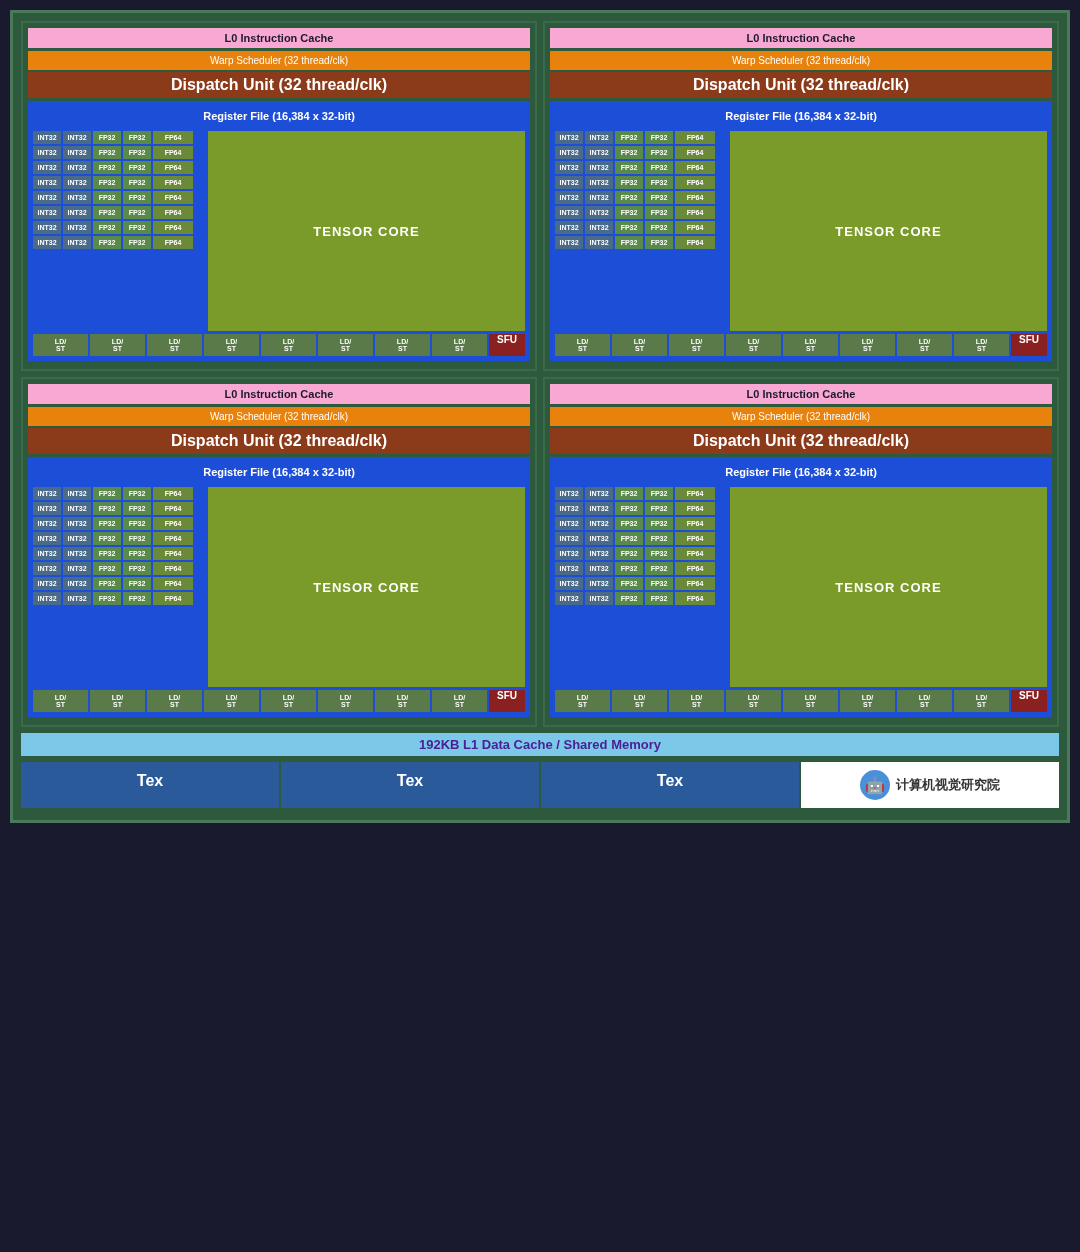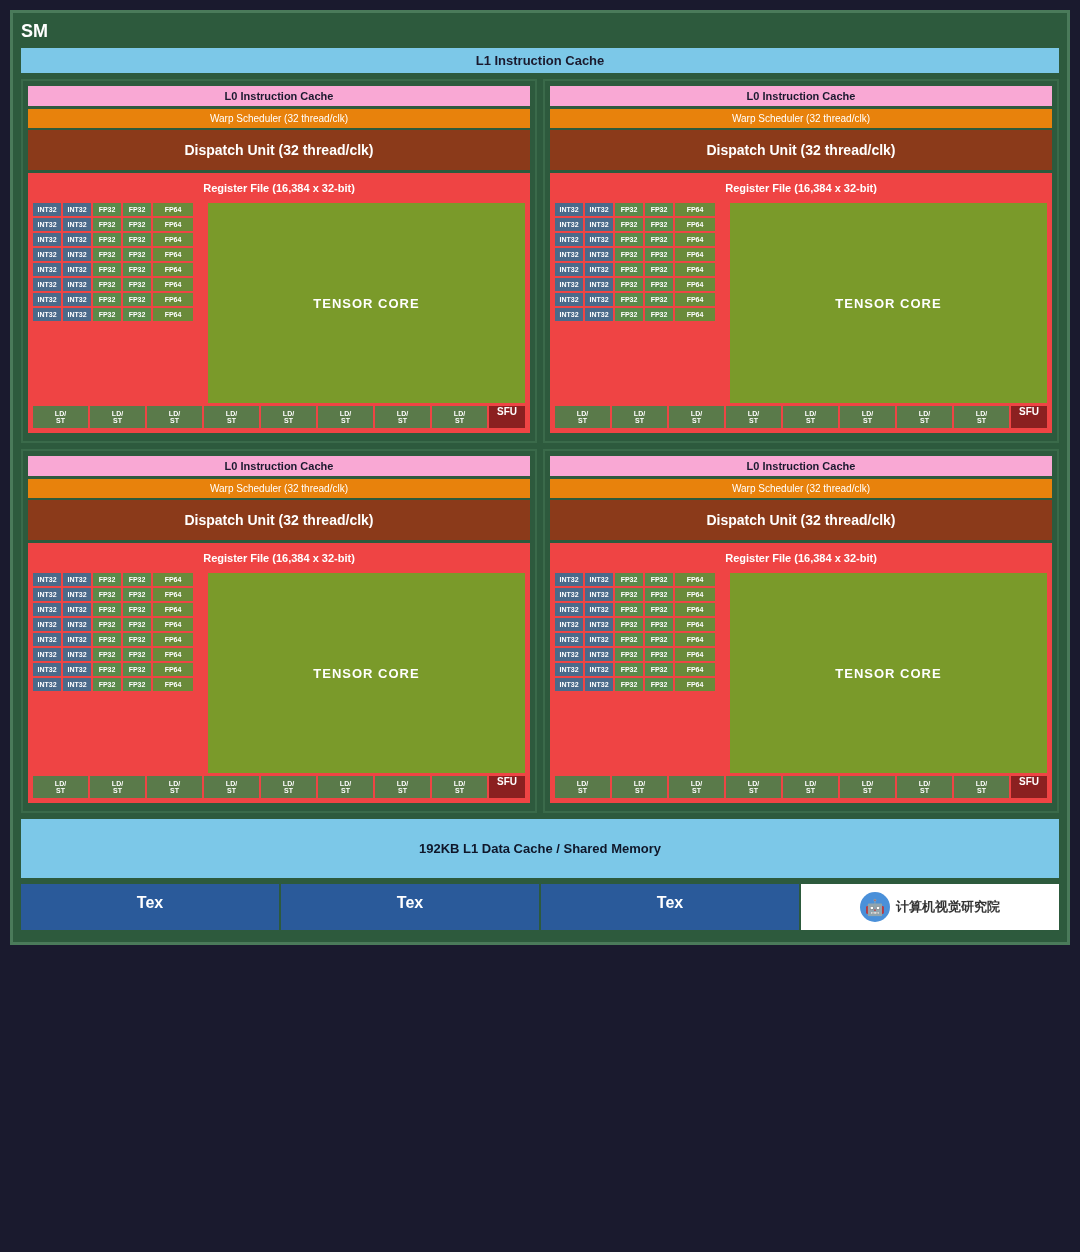"SM" div.sm-label { html: <div>SM</div> -> none }
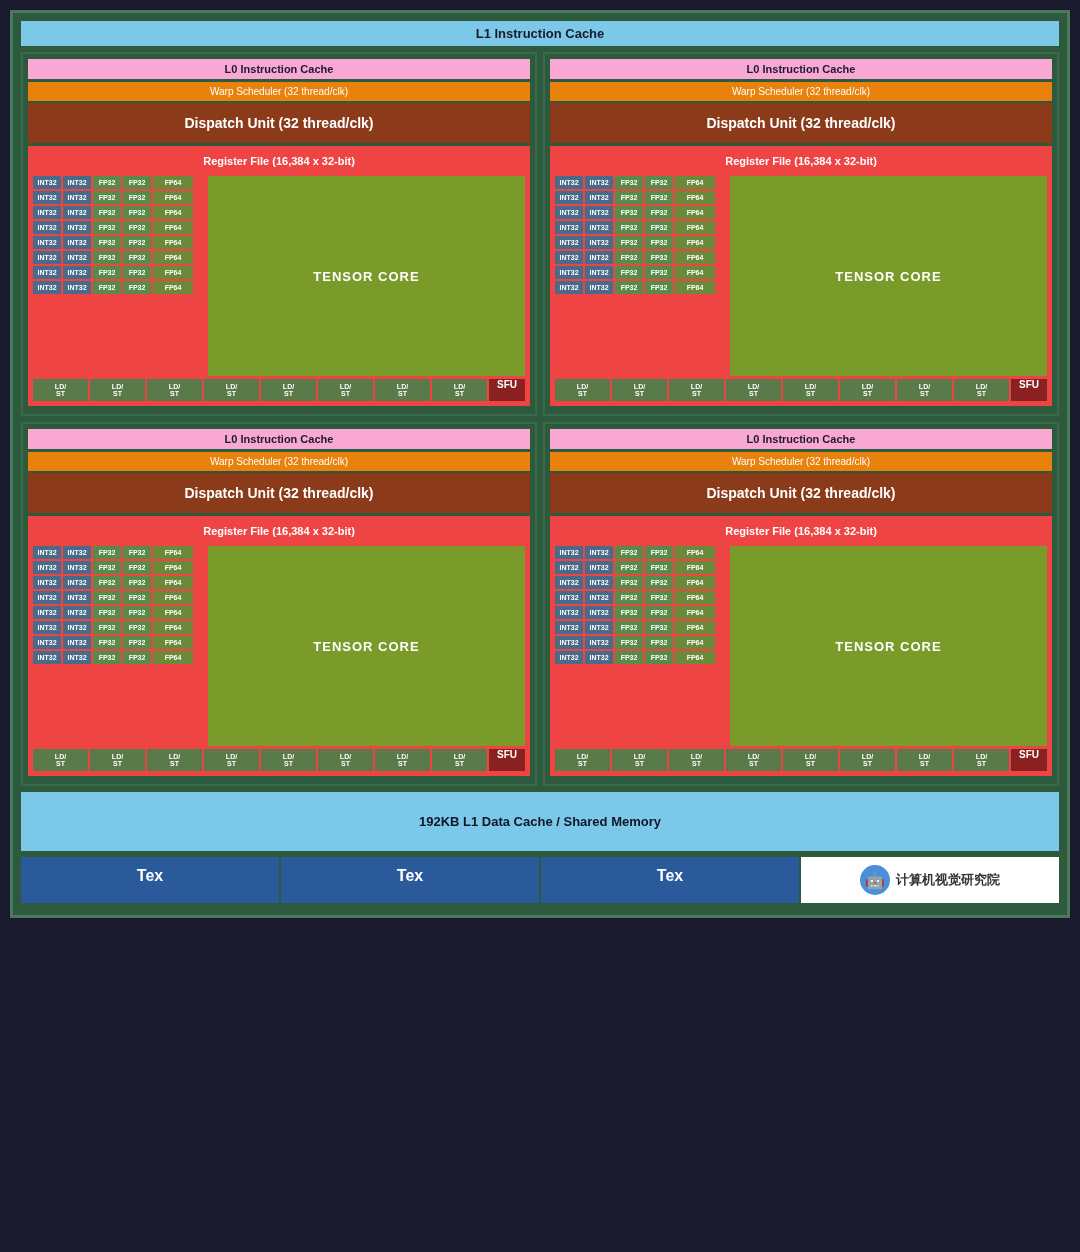"L1 Instruction Cache" div.l1-instruction-cache { html: <div>L1 Instruction Cache</div> -> none }
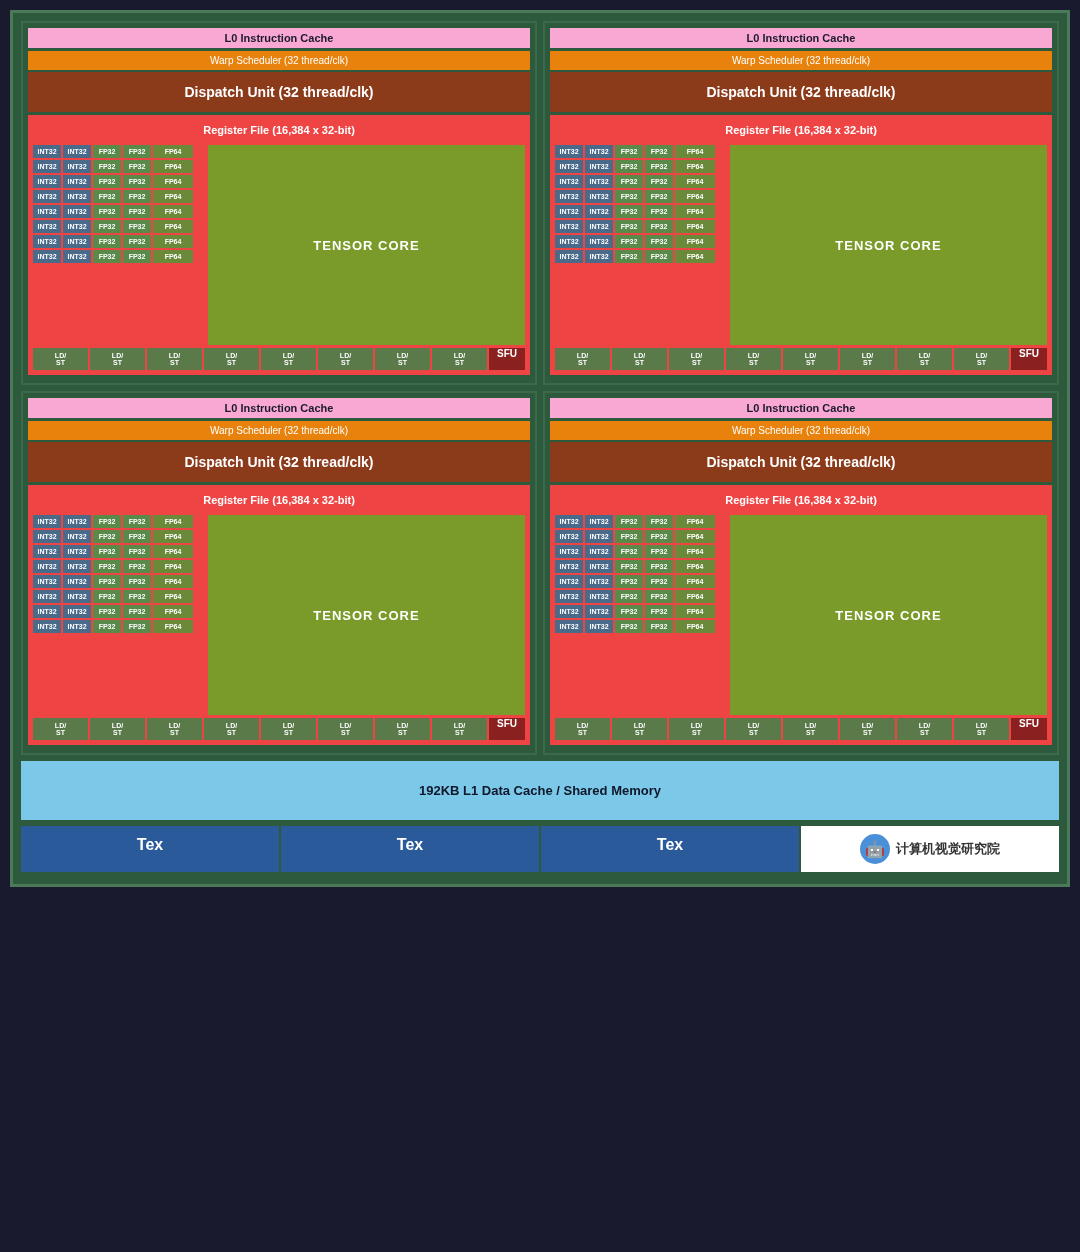"Dispatch Unit (32 thread/clk)" .dispatch-unit { font-size: 14px -> 16px; padding: 12px -> 4px }
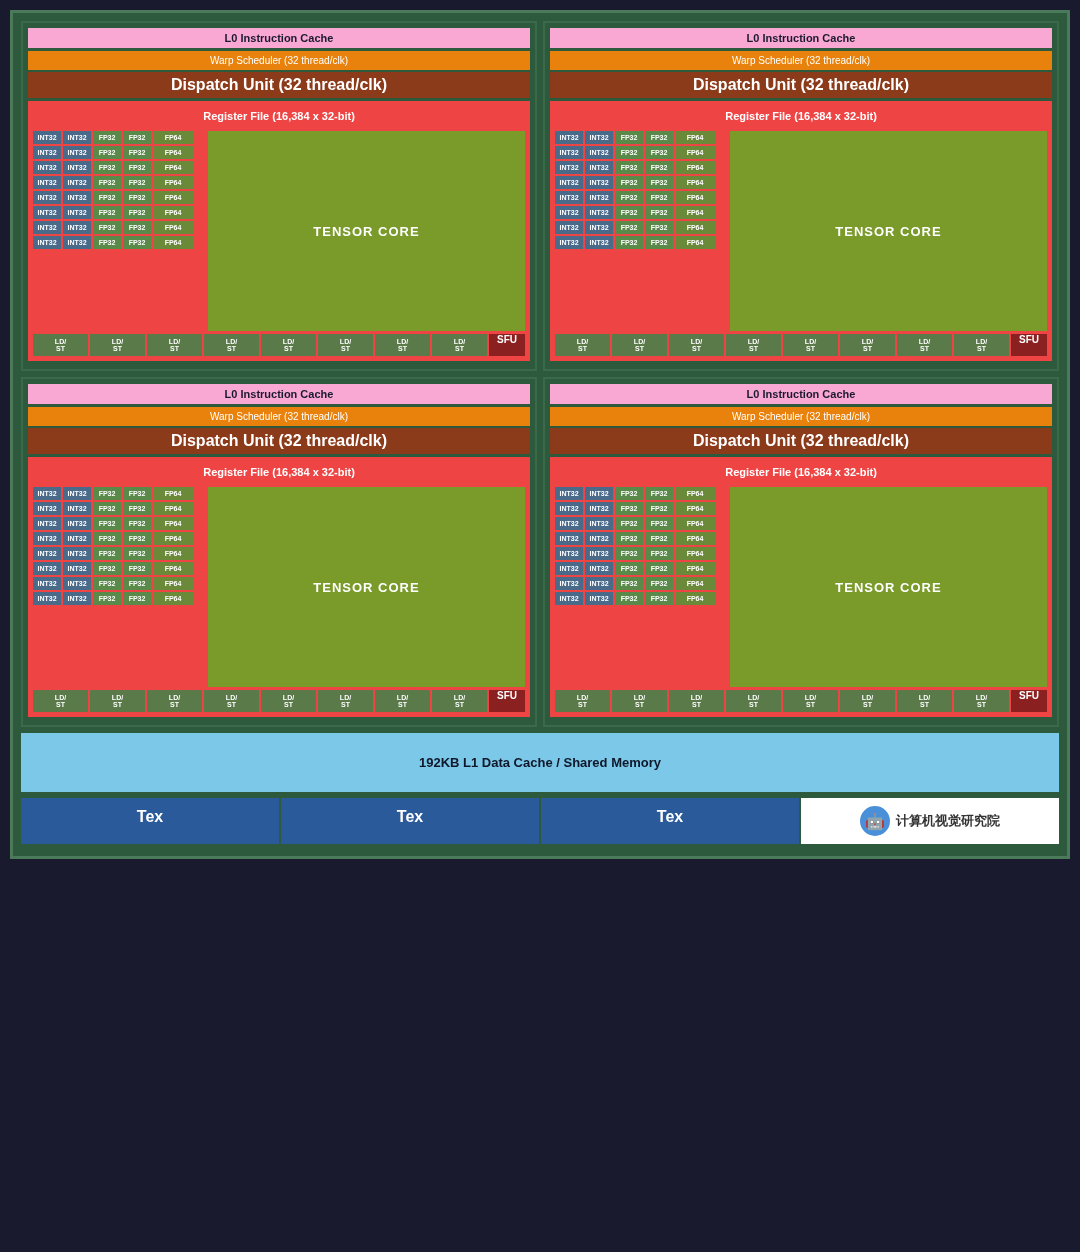"Register File (16,384 x 32-bit)" .register-file-box { background: #ef4444 -> #1d4ed8 }
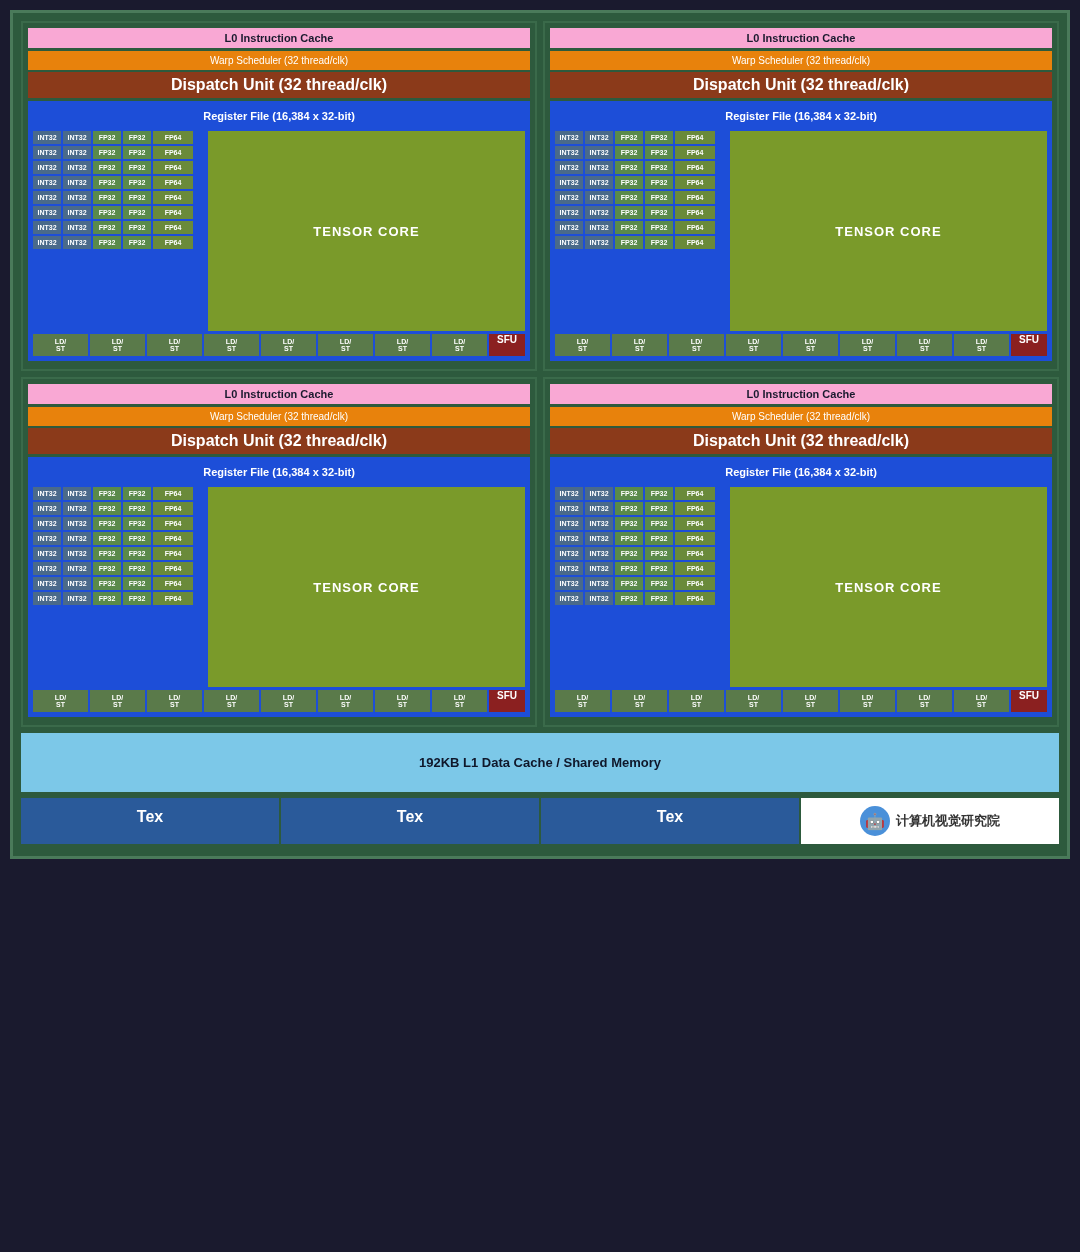"192KB L1 Data Cache /" .l1-data-cache { color: #0f172a -> #4c1d95; padding: 22px -> 4px }
